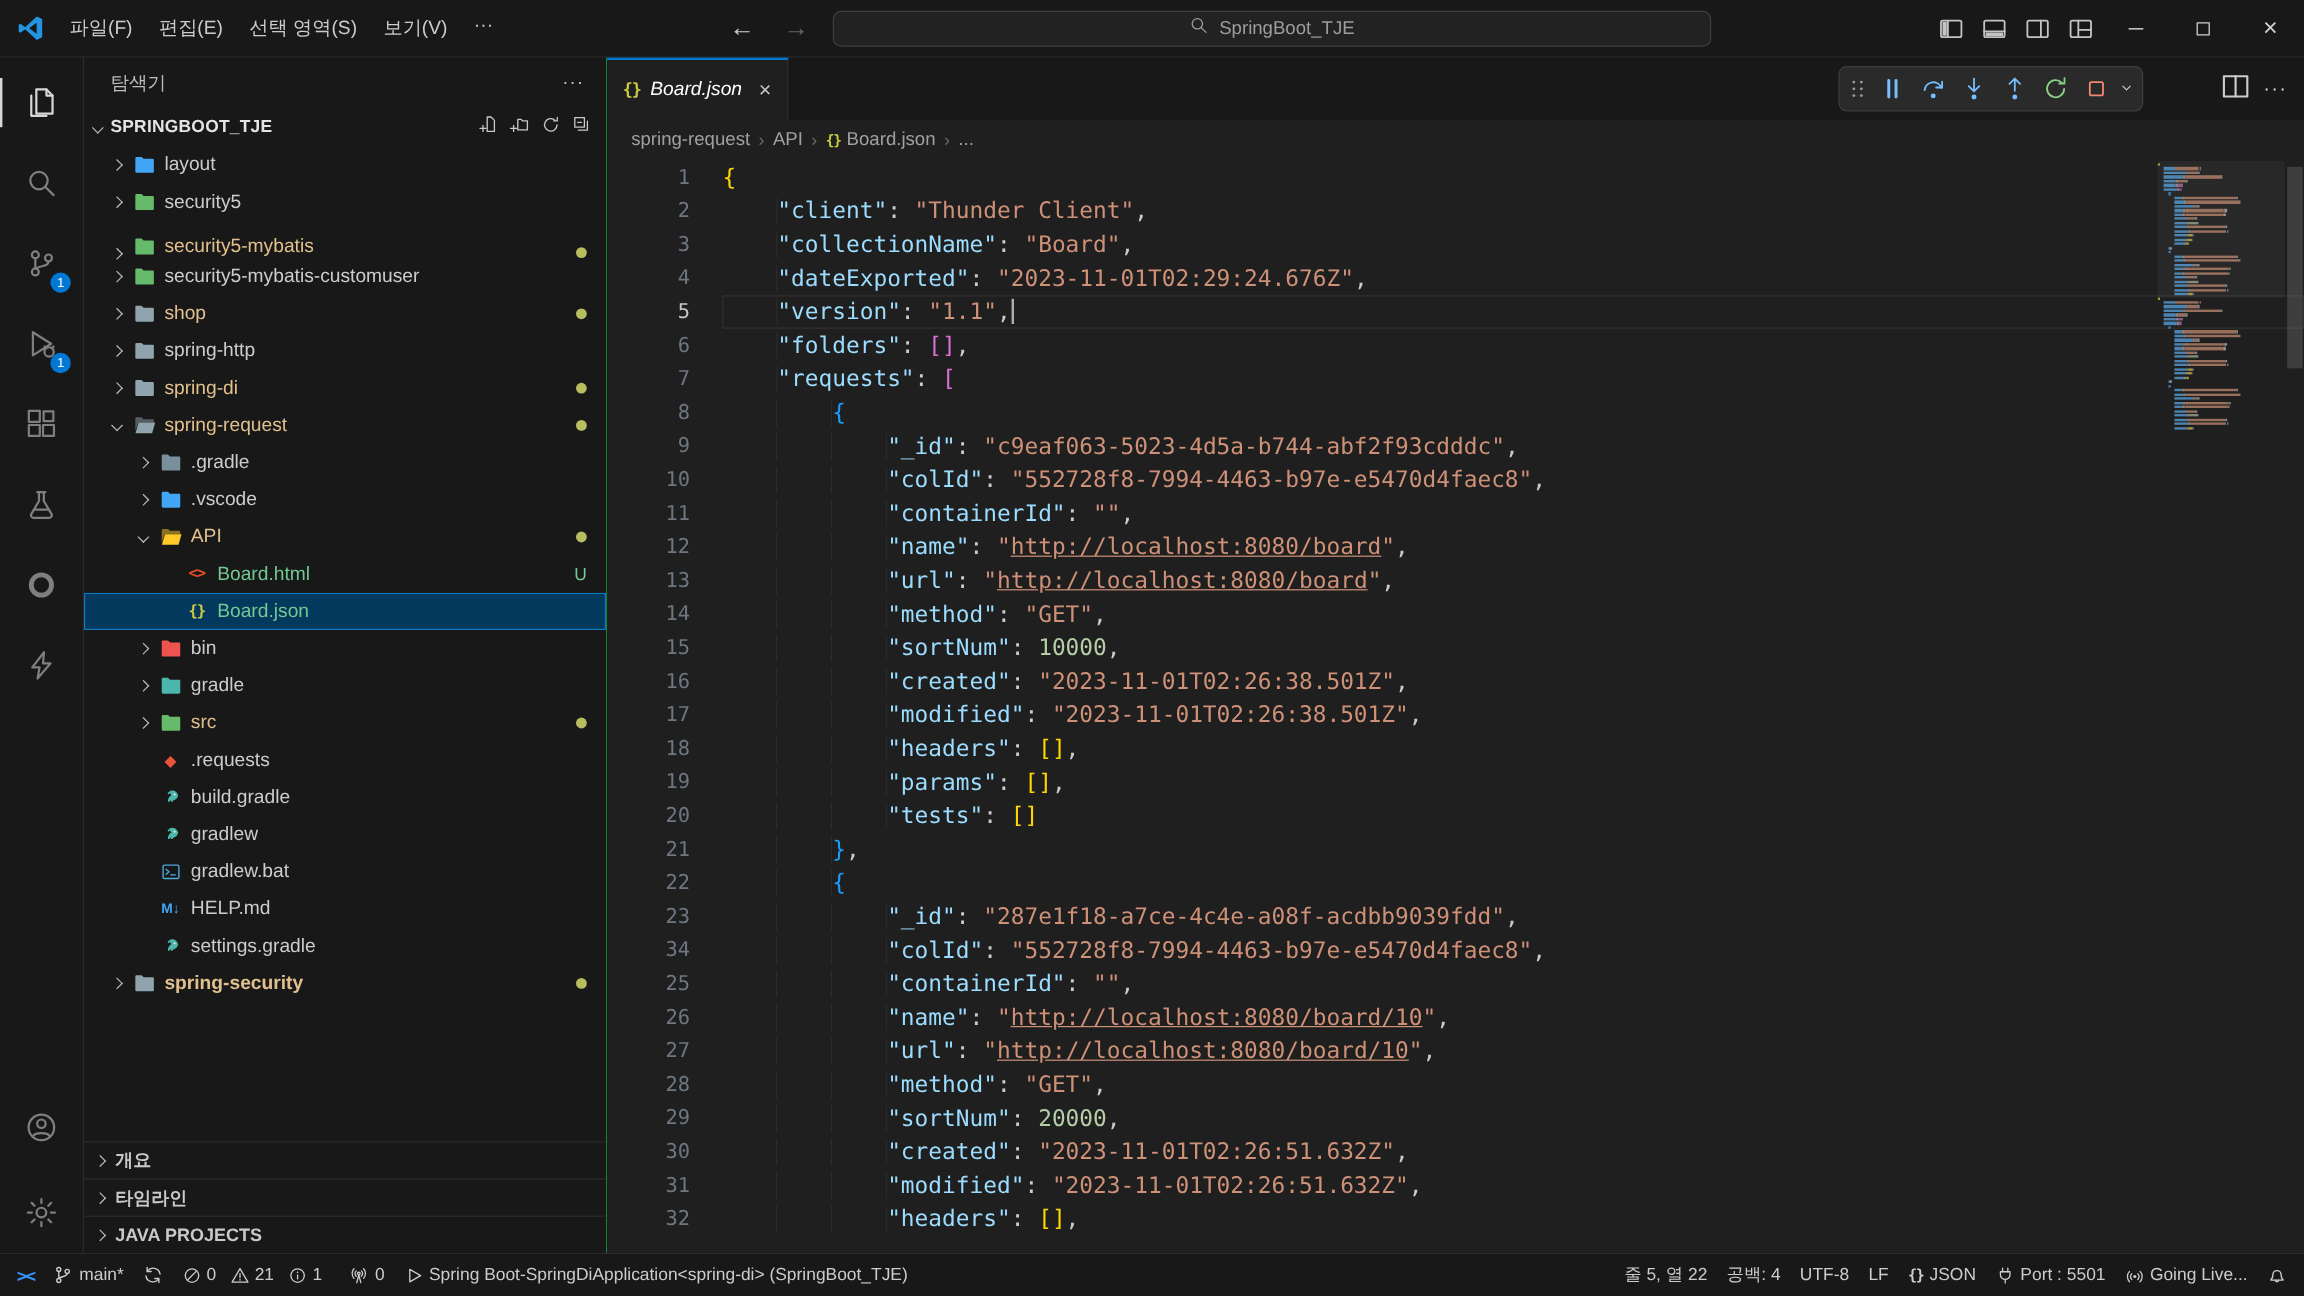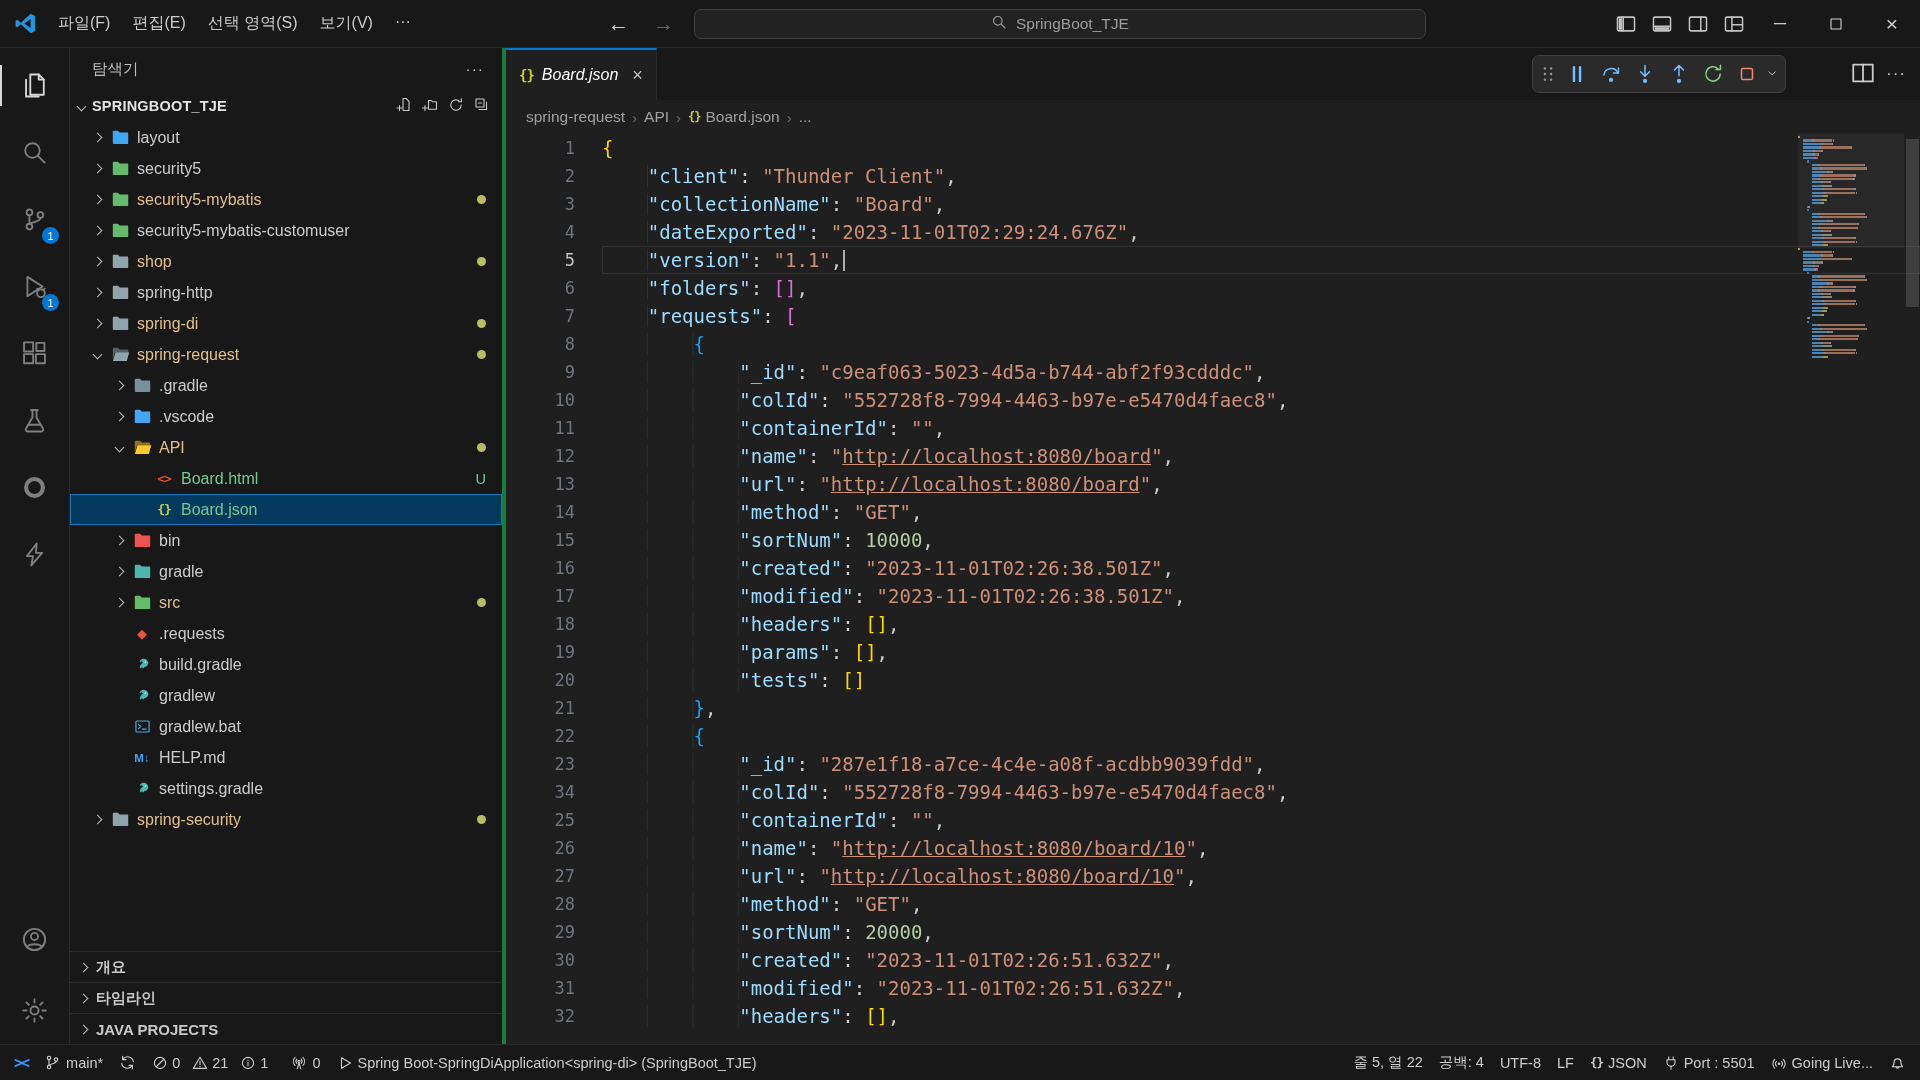"탐색기" .sidebar { border-right: 4px solid #15803d -> 1px solid #15803d }
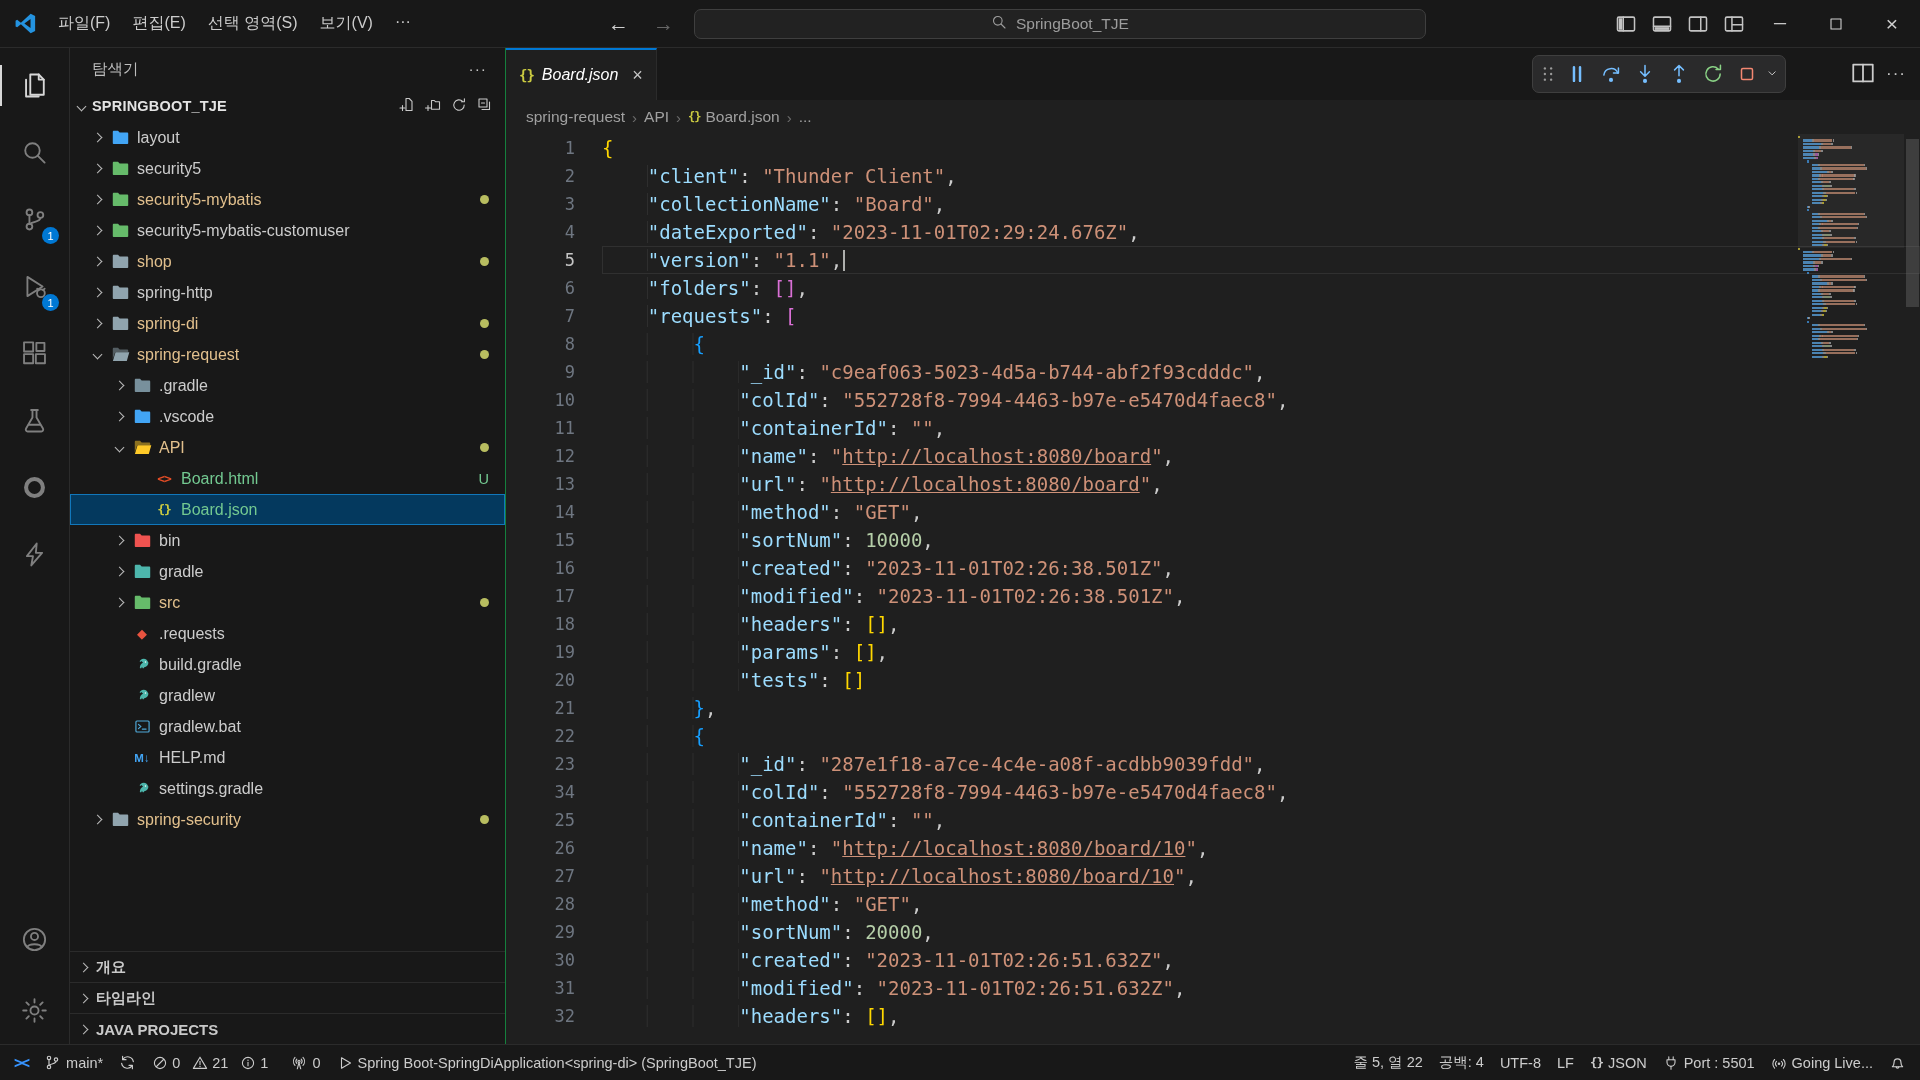"security5-mybatis" div.trow { align-items: none -> flex-end }
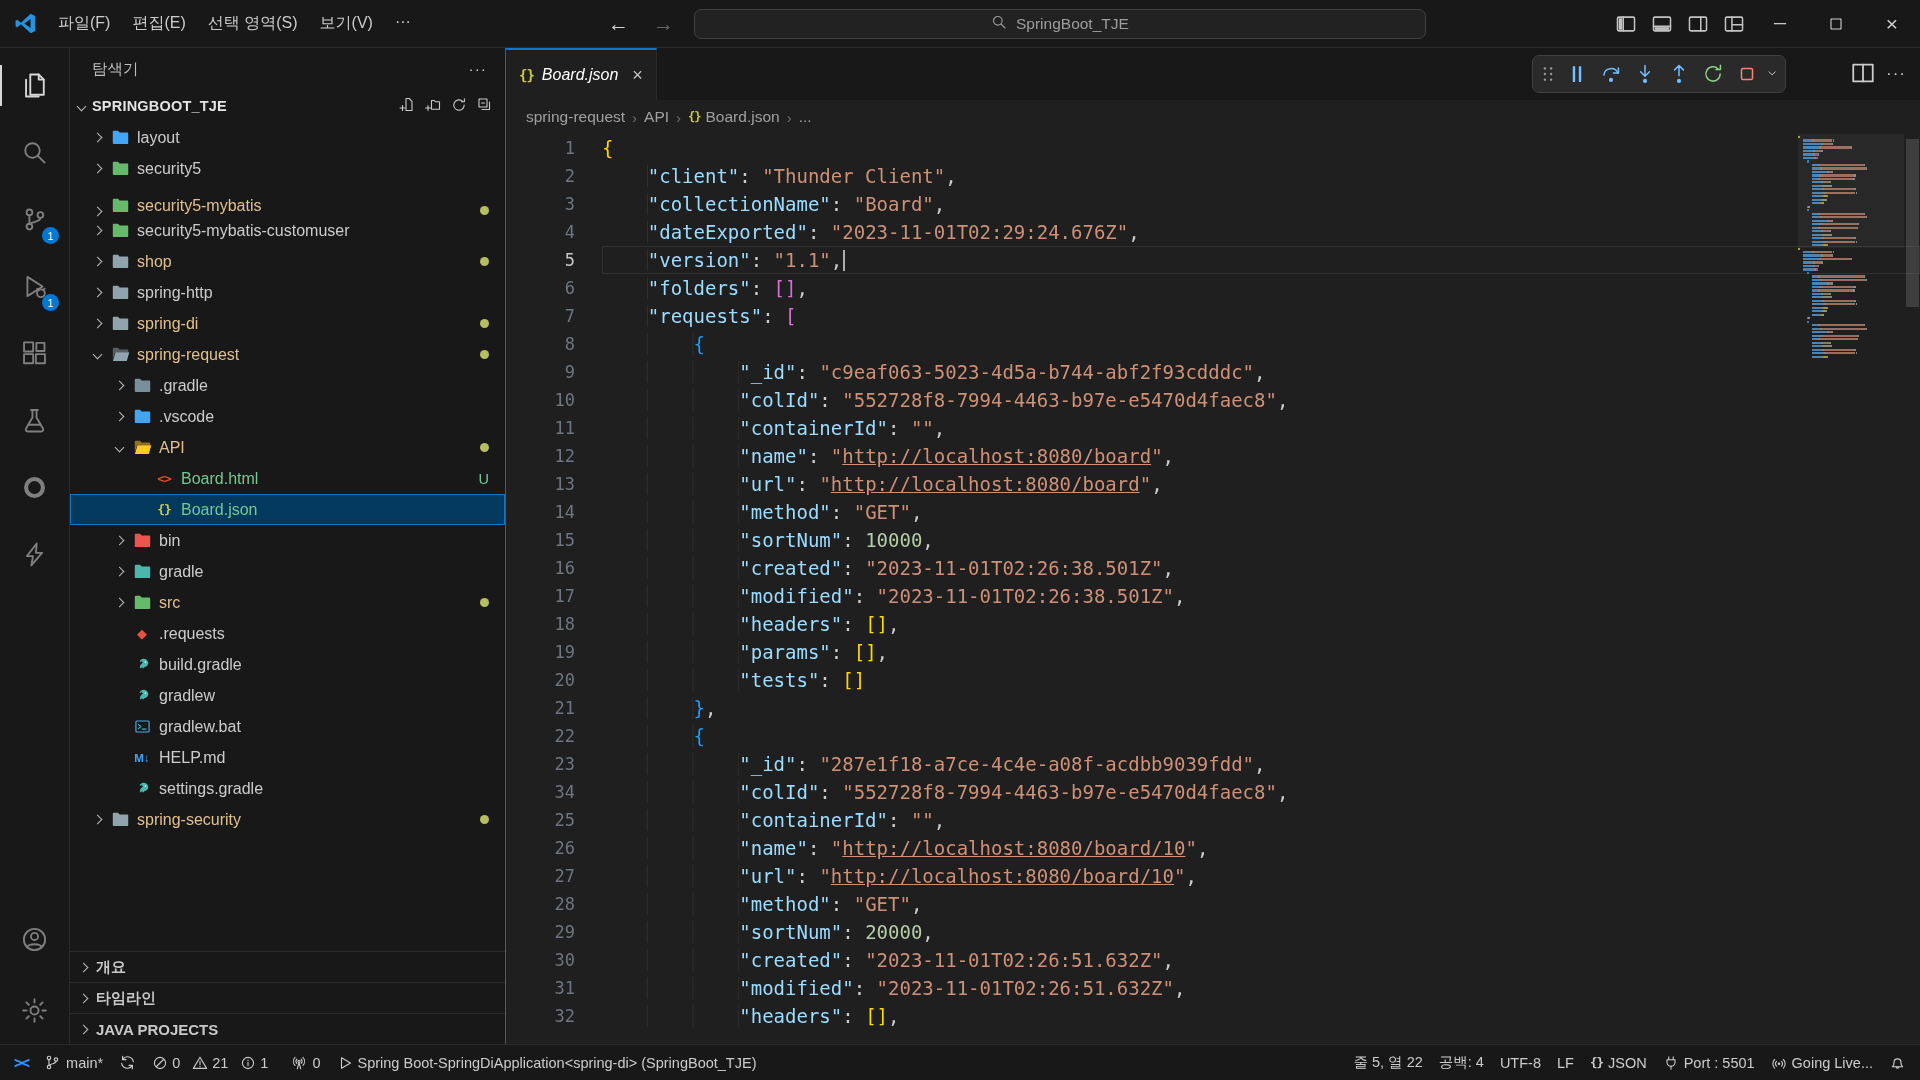"spring-security" span.tlabel { font-weight: none -> bold }
